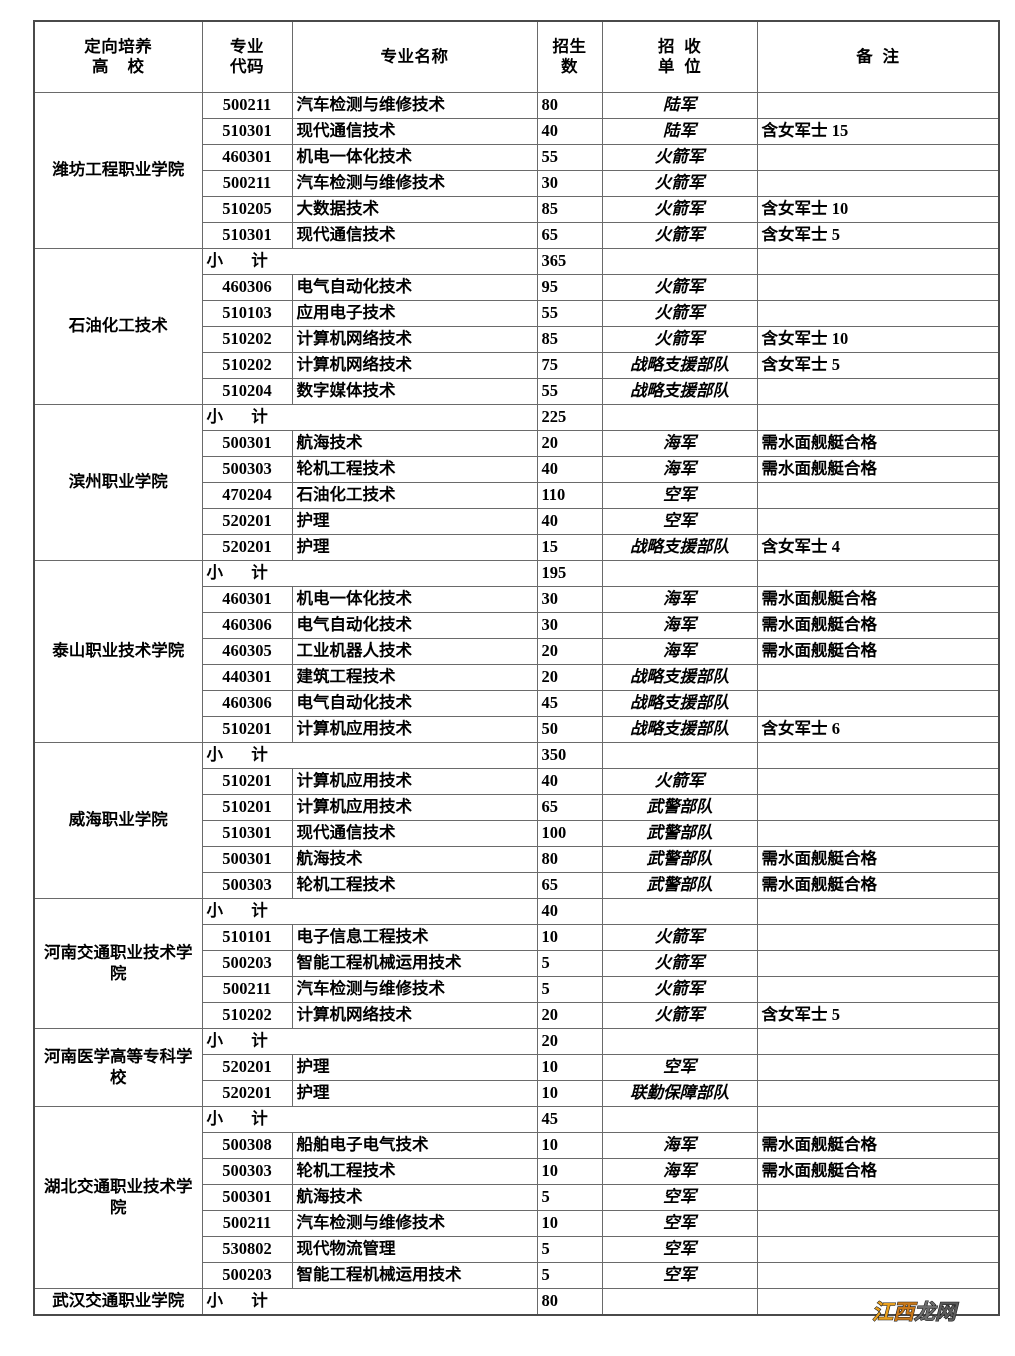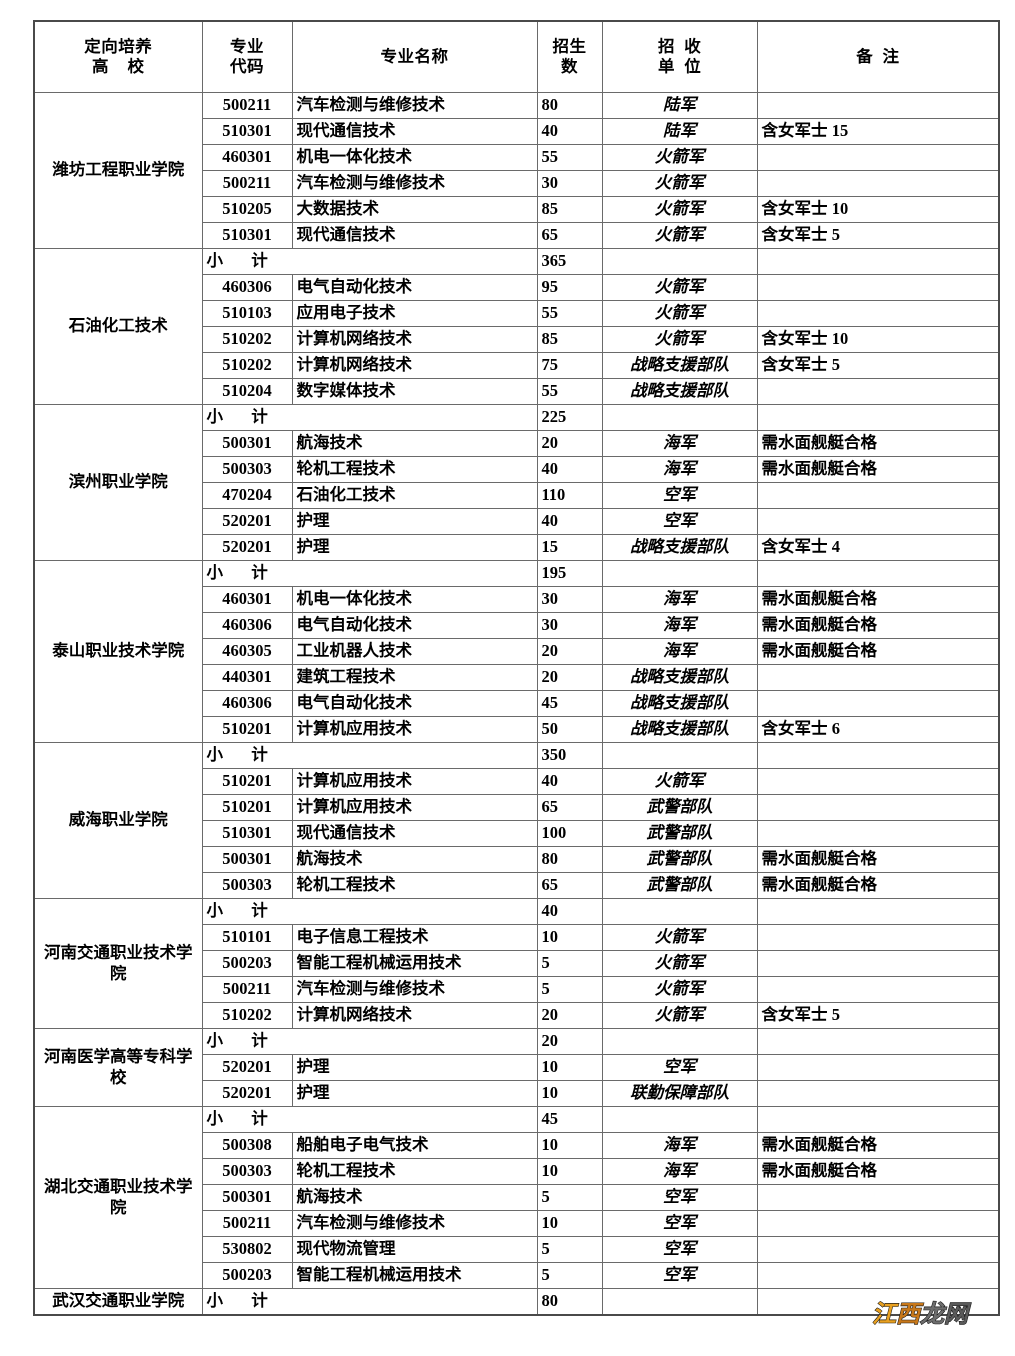"江西龙网" #watermark { font-size: 24px -> 21px }
